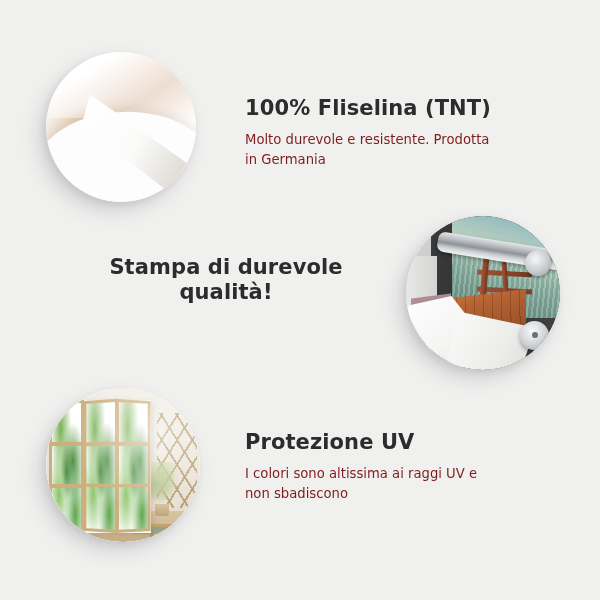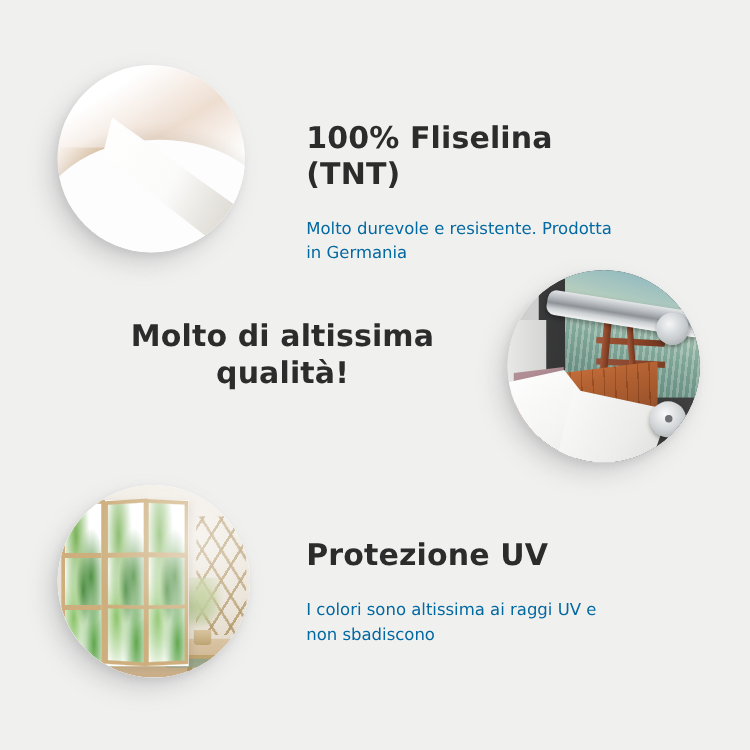"100% Fliselina (TNT)" .heading { font-size: 24px -> 21px }
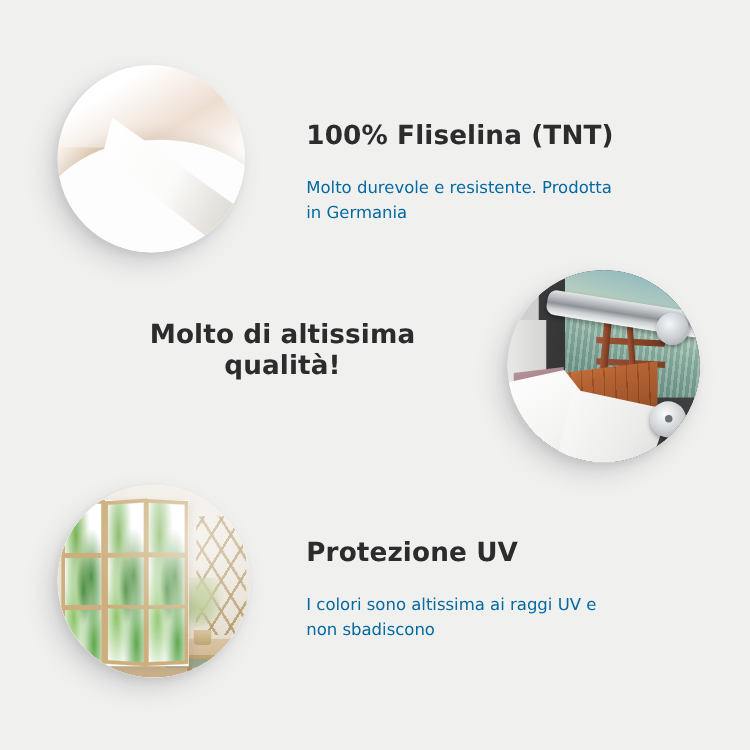"Molto durevole e resistente. Prodotta" .body-text { color: #0369a1 -> #7f1d1d; margin: 20px 0 0 0 -> 9px 0 0 0 }
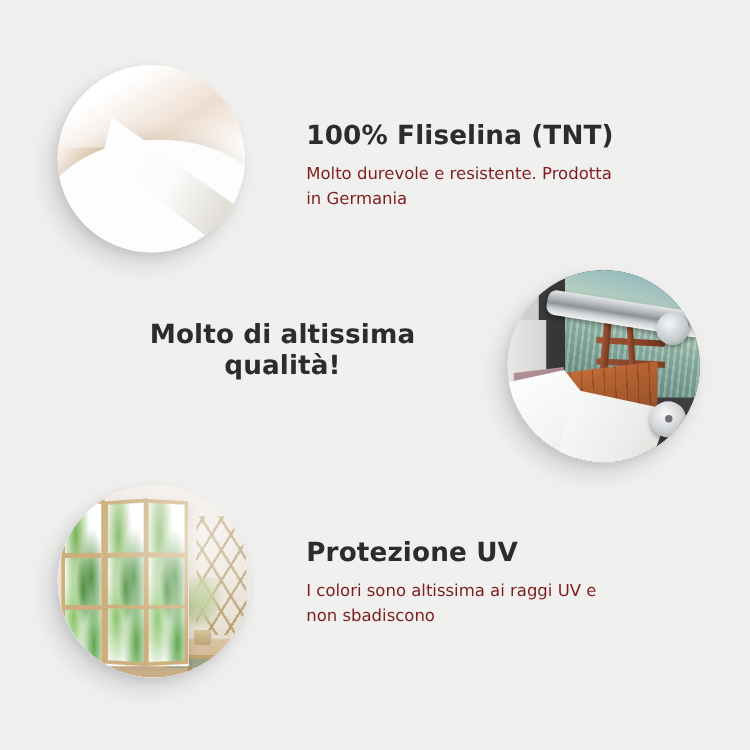"Molto di altissima qualità!" h2.heading { text: Molto di altissima -> Stampa di durevole }
